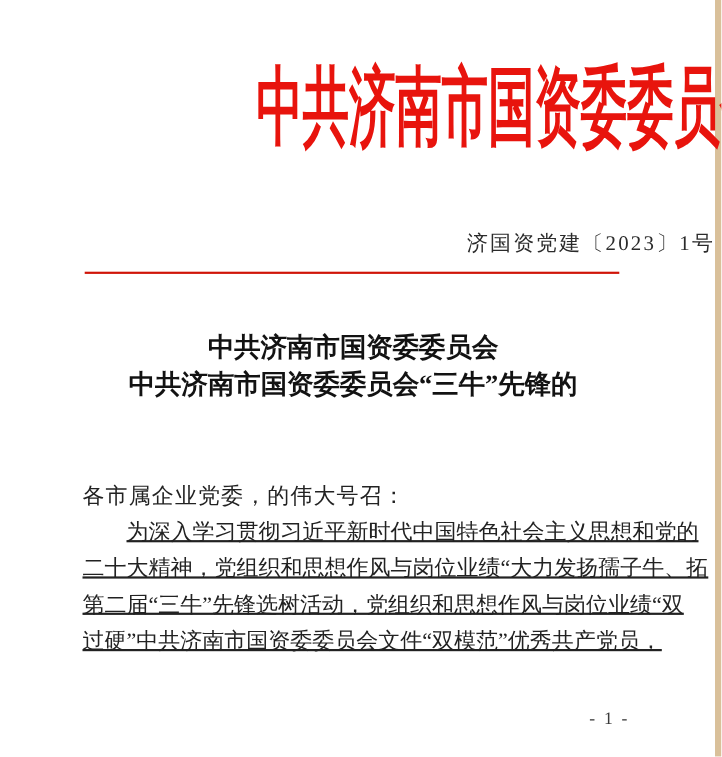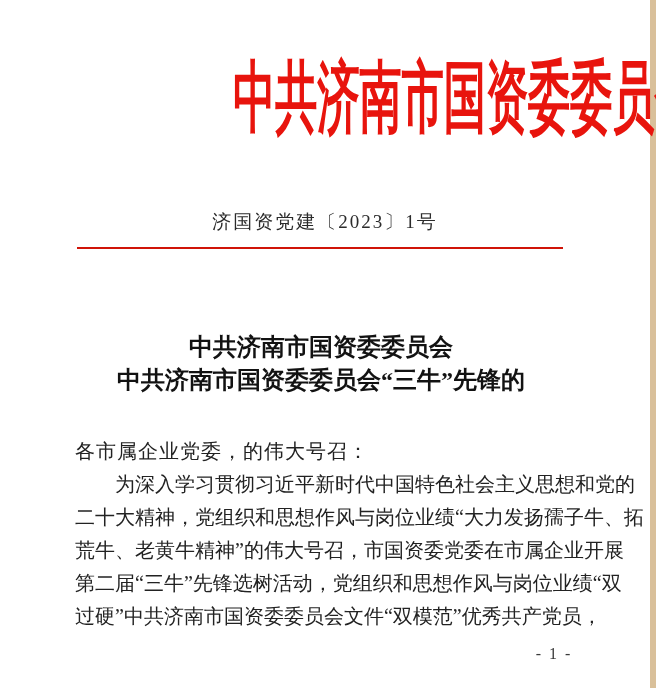"济国资党建〔2023〕1号" .doc-number { text-align: center -> right }
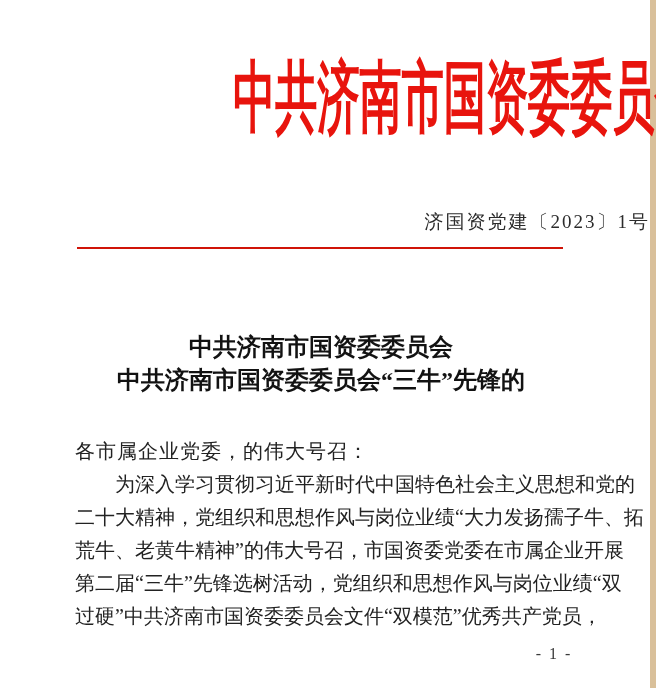"中共济南市国资委委员会" .doc-title { margin-top: 30px -> none }
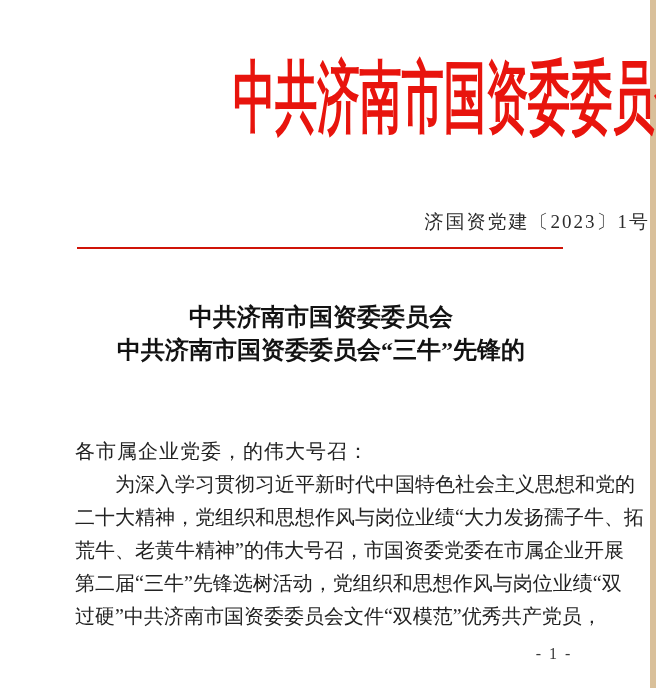"为深入学习贯彻习近平新时代中国特色社会主义思想和党的" .body-line { text-decoration: none -> underline }
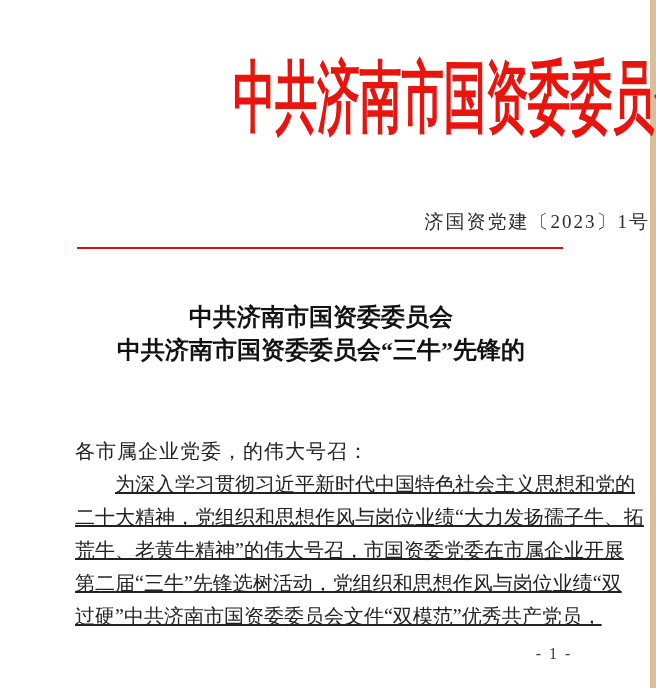"荒牛、老黄牛精神”的伟大号召，市国资委党委在市属企业开展" div.body-line { html: <div>荒牛、老黄牛精神”的伟大号召，市国资委党委在市属企业开展</div> -> none }
